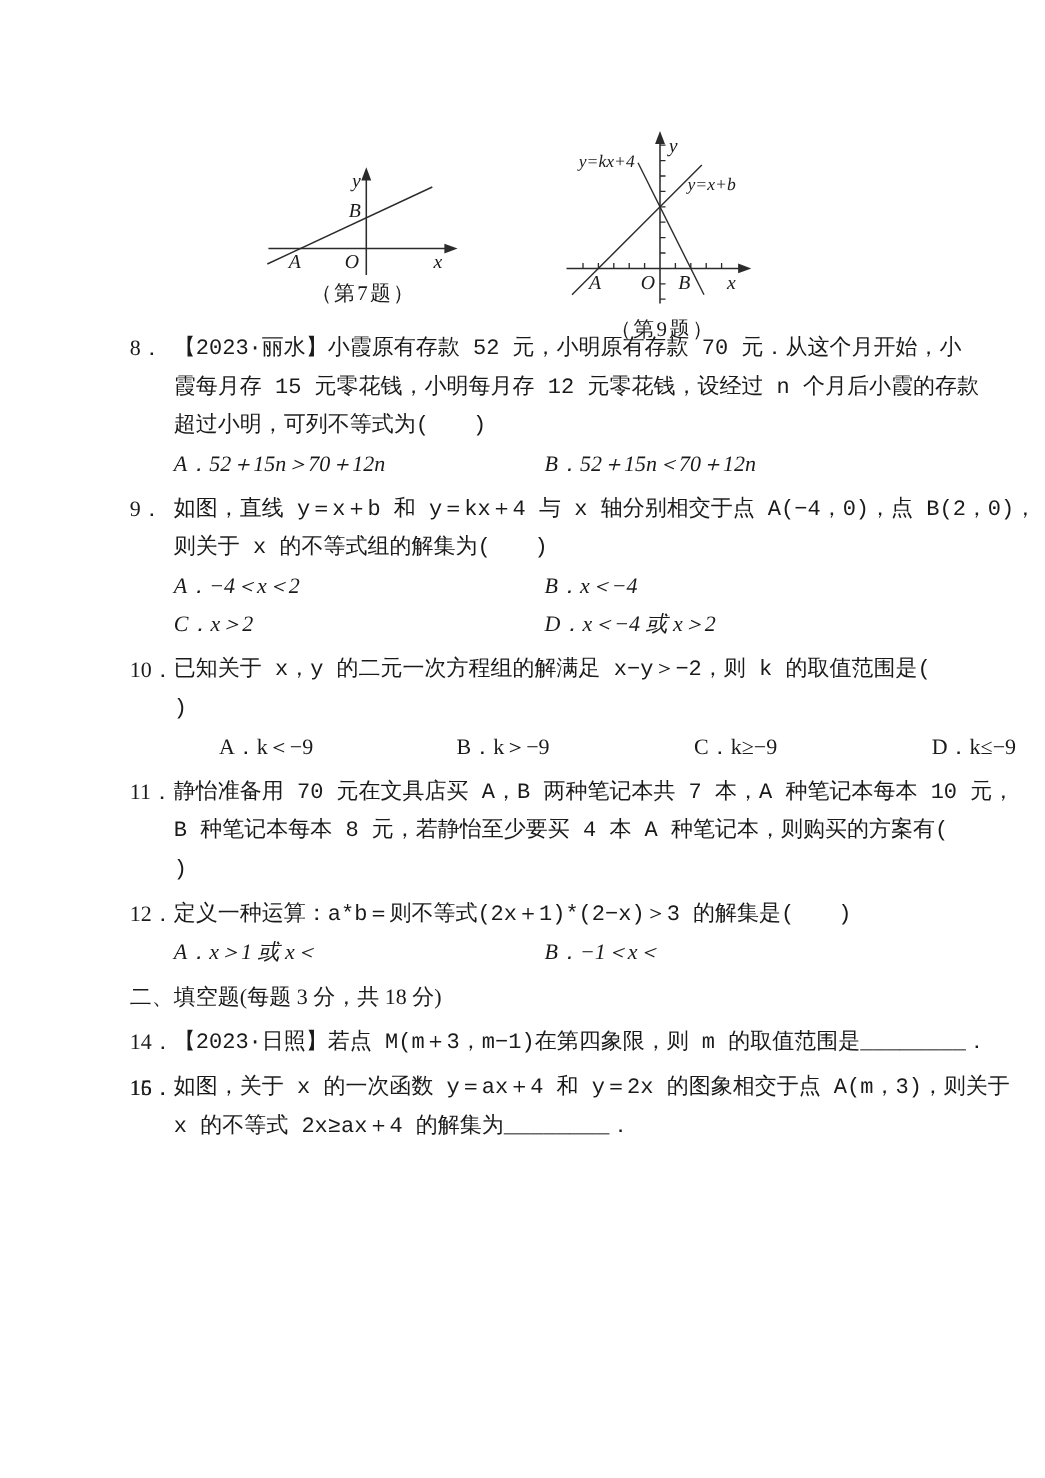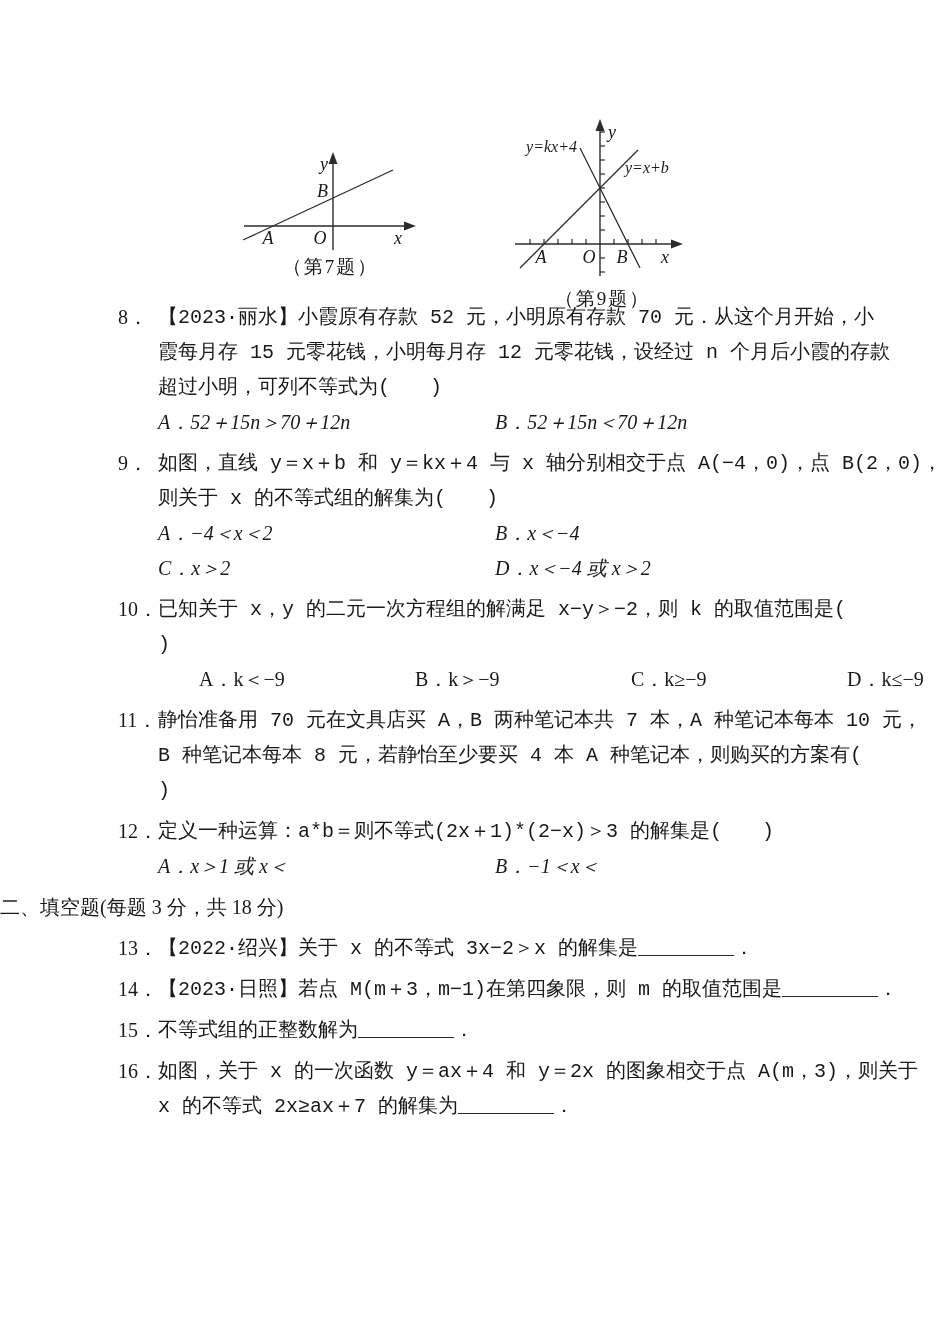"二、填空题(每题 3 分，共 18 分)" .section-title { padding-left: none -> 118px }
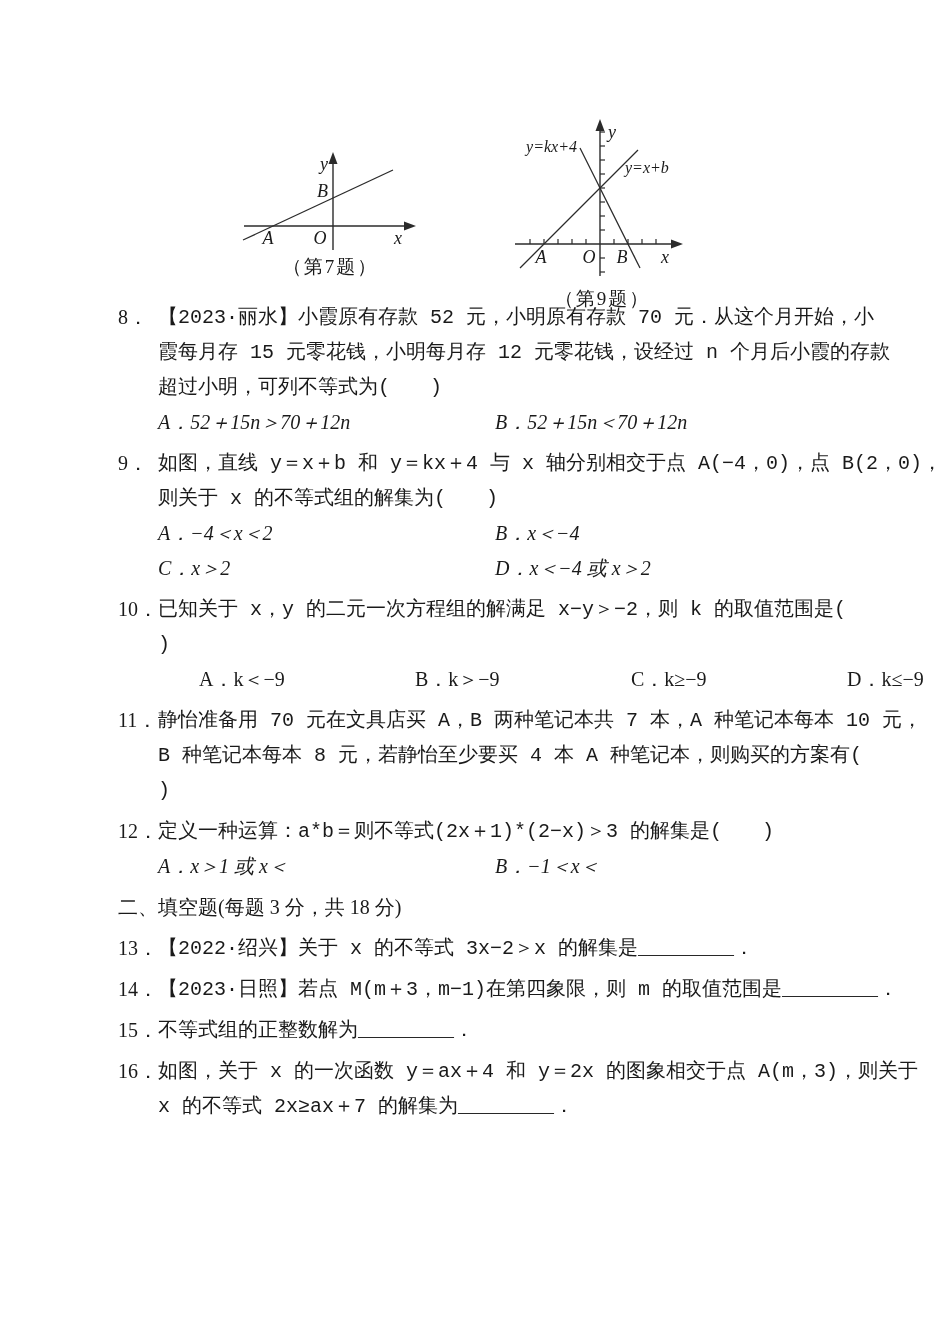"13．" div.q { html: <div> <span>13．</span> <div>【2022·绍兴】关于 x 的不等式 3x−2＞x 的解集是________．</div> </div> -> none }
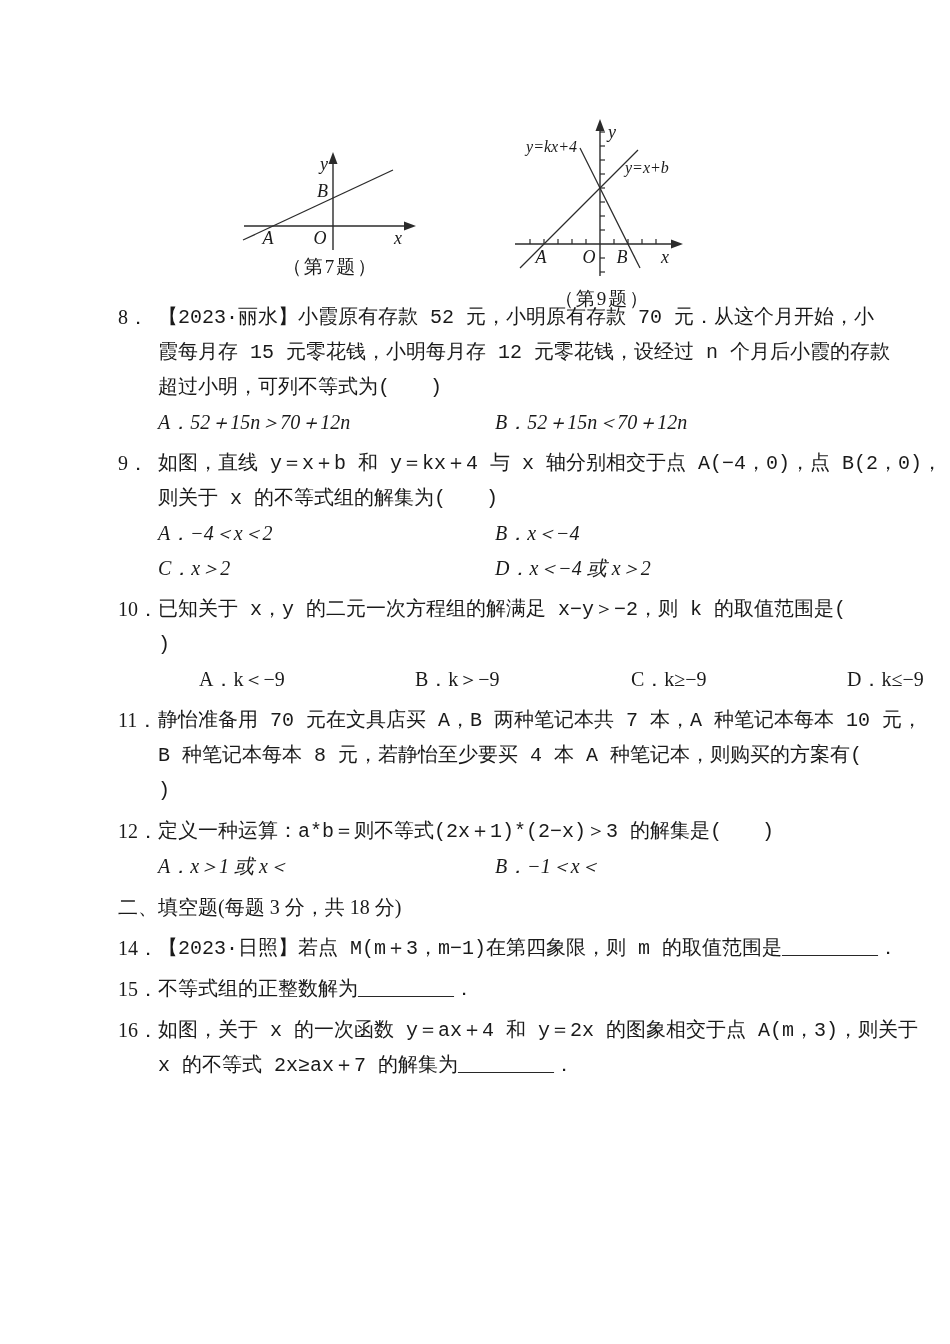"不等式组的正整数解为________．" div.qline { html: <div>不等式组的正整数解为________．</div> -> none }
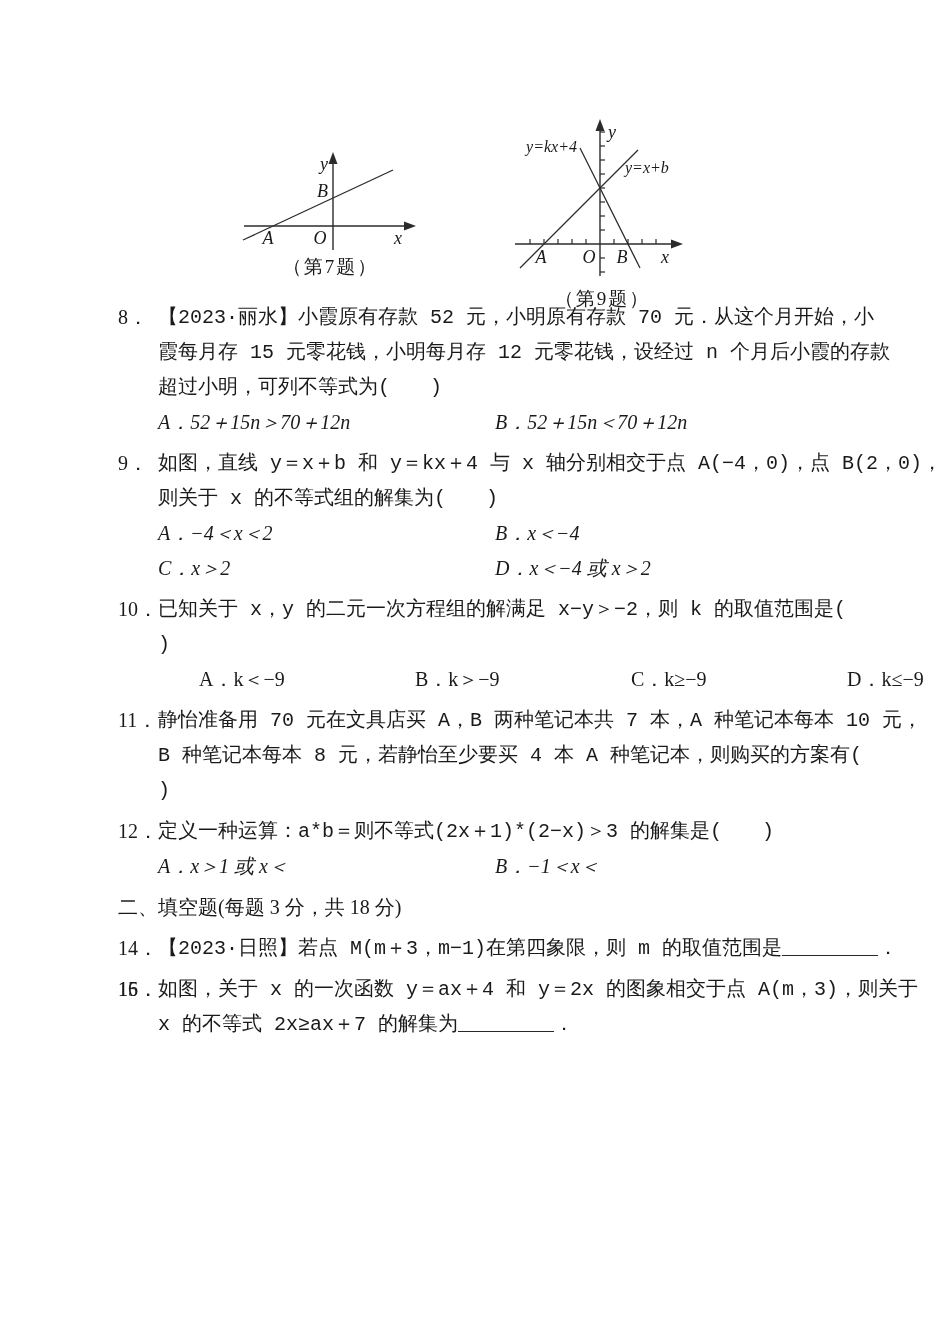"x 的不等式 2x≥ax＋7 的解集为________．" div.qline { text: 7 -> 4 }
